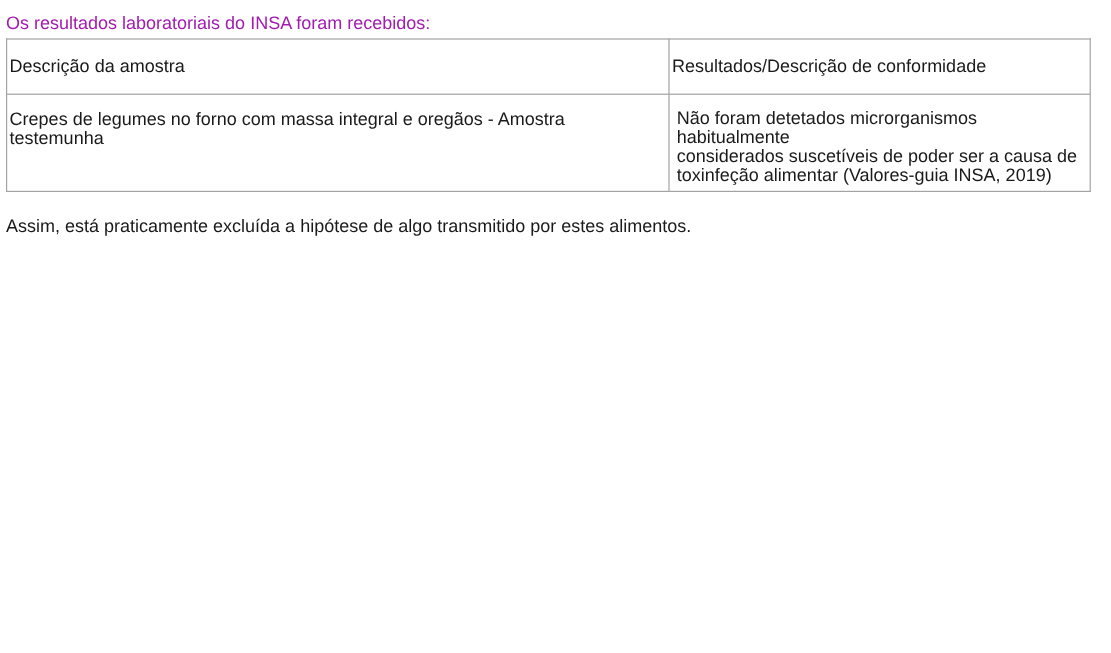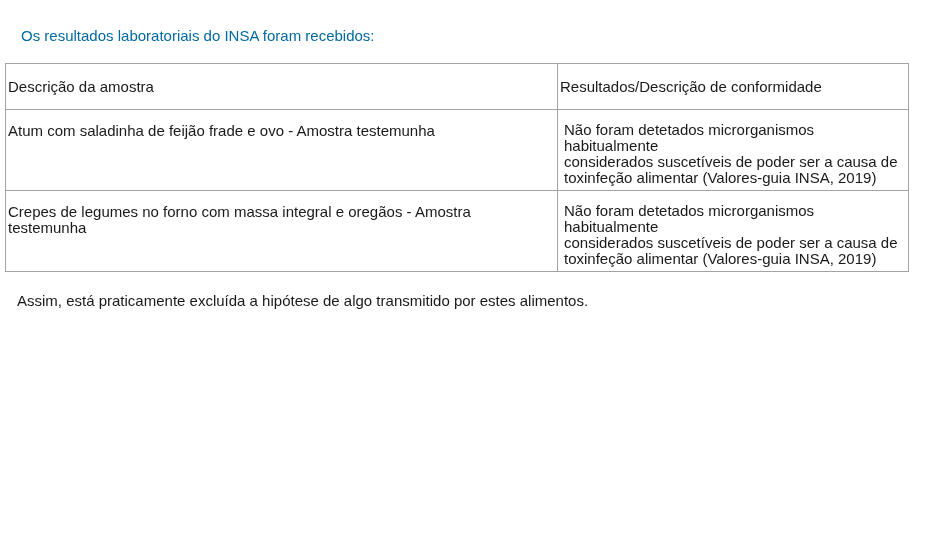"Os resultados laboratoriais do INSA" .intro { color: #0369a1 -> #a21caf; margin: 16px -> 0 }
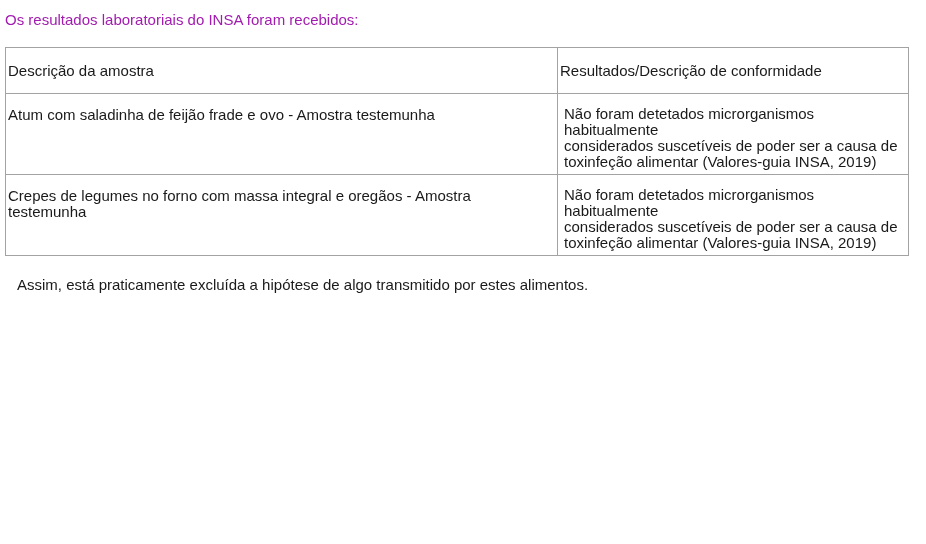"Descrição da amostra" table.results { margin-top: 18px -> 3px }
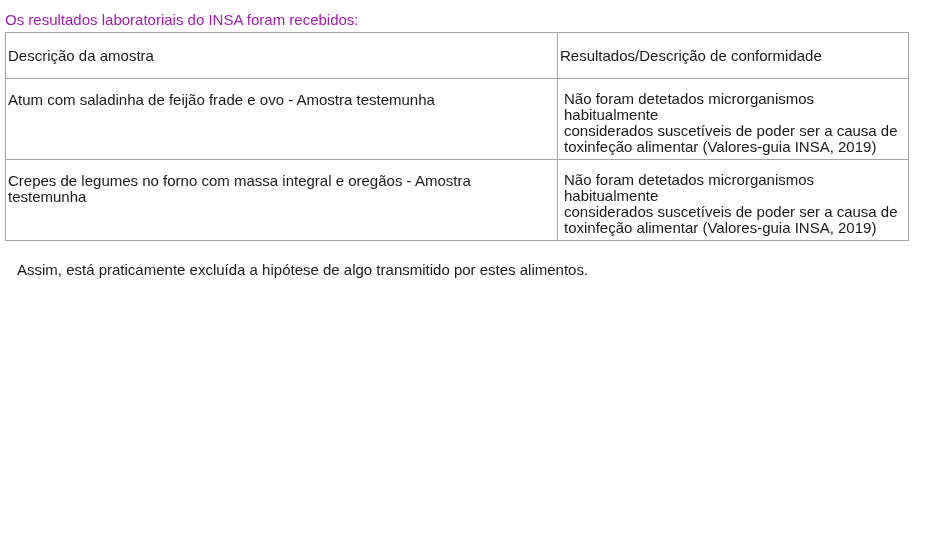"Atum com saladinha de feijão" tr { html: <tr> <td>Atum com saladinha de feijão frade e ovo - Amostra testemunha</td> <td>Não foram detetados microrganismos habitualmente considerados suscetíveis de poder ser a causa de toxinfeção alimentar (Valores-guia INSA, 2019)</td> </tr> -> none }
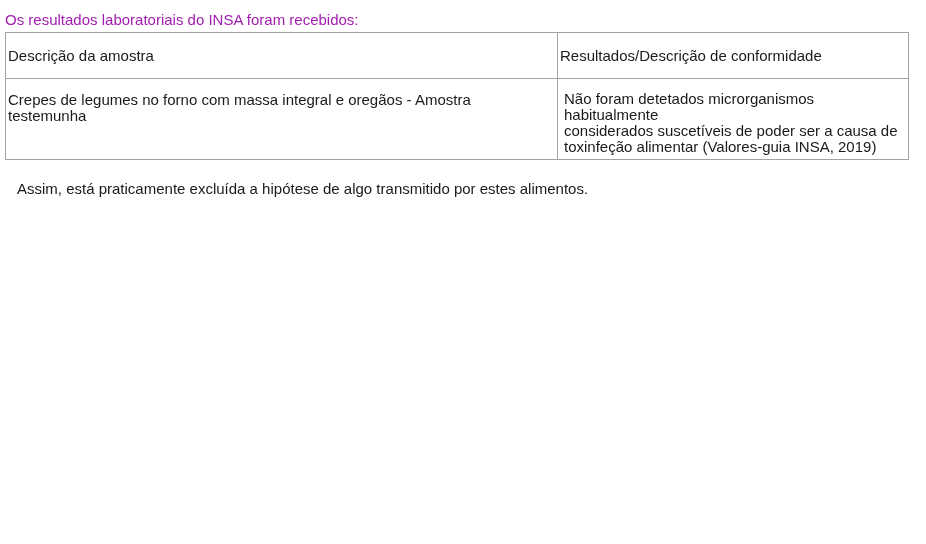"Assim, está praticamente excluída a" .closing { margin: 12px -> 0 }
